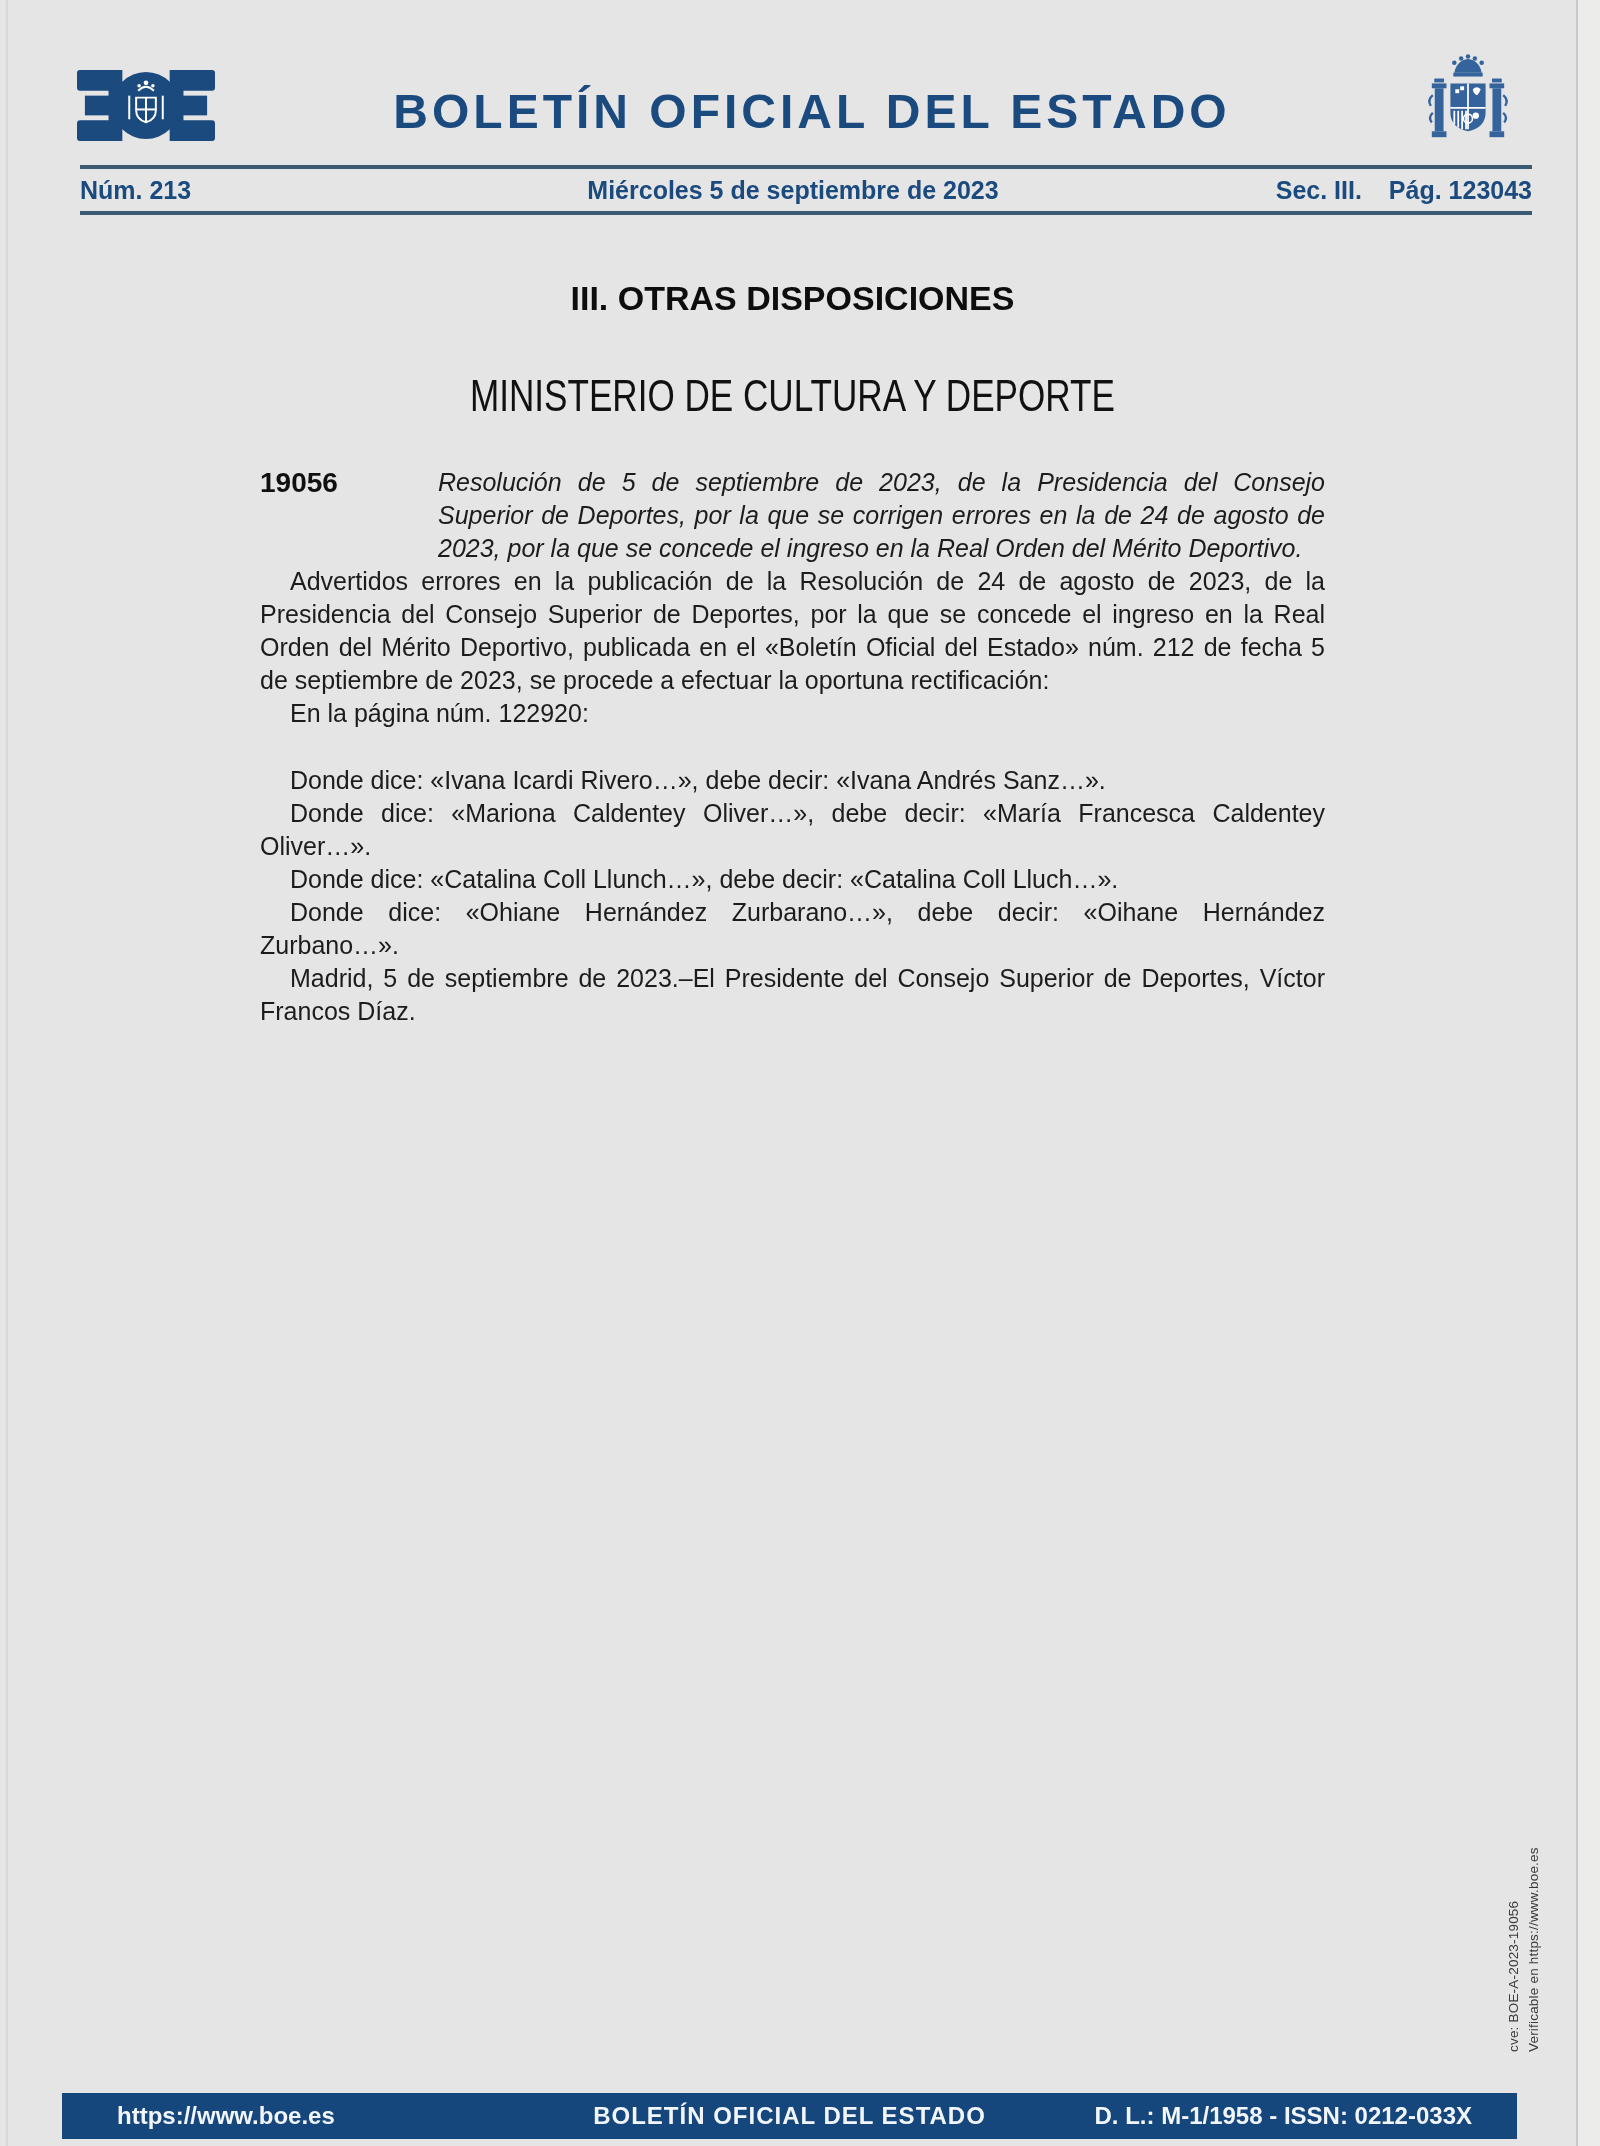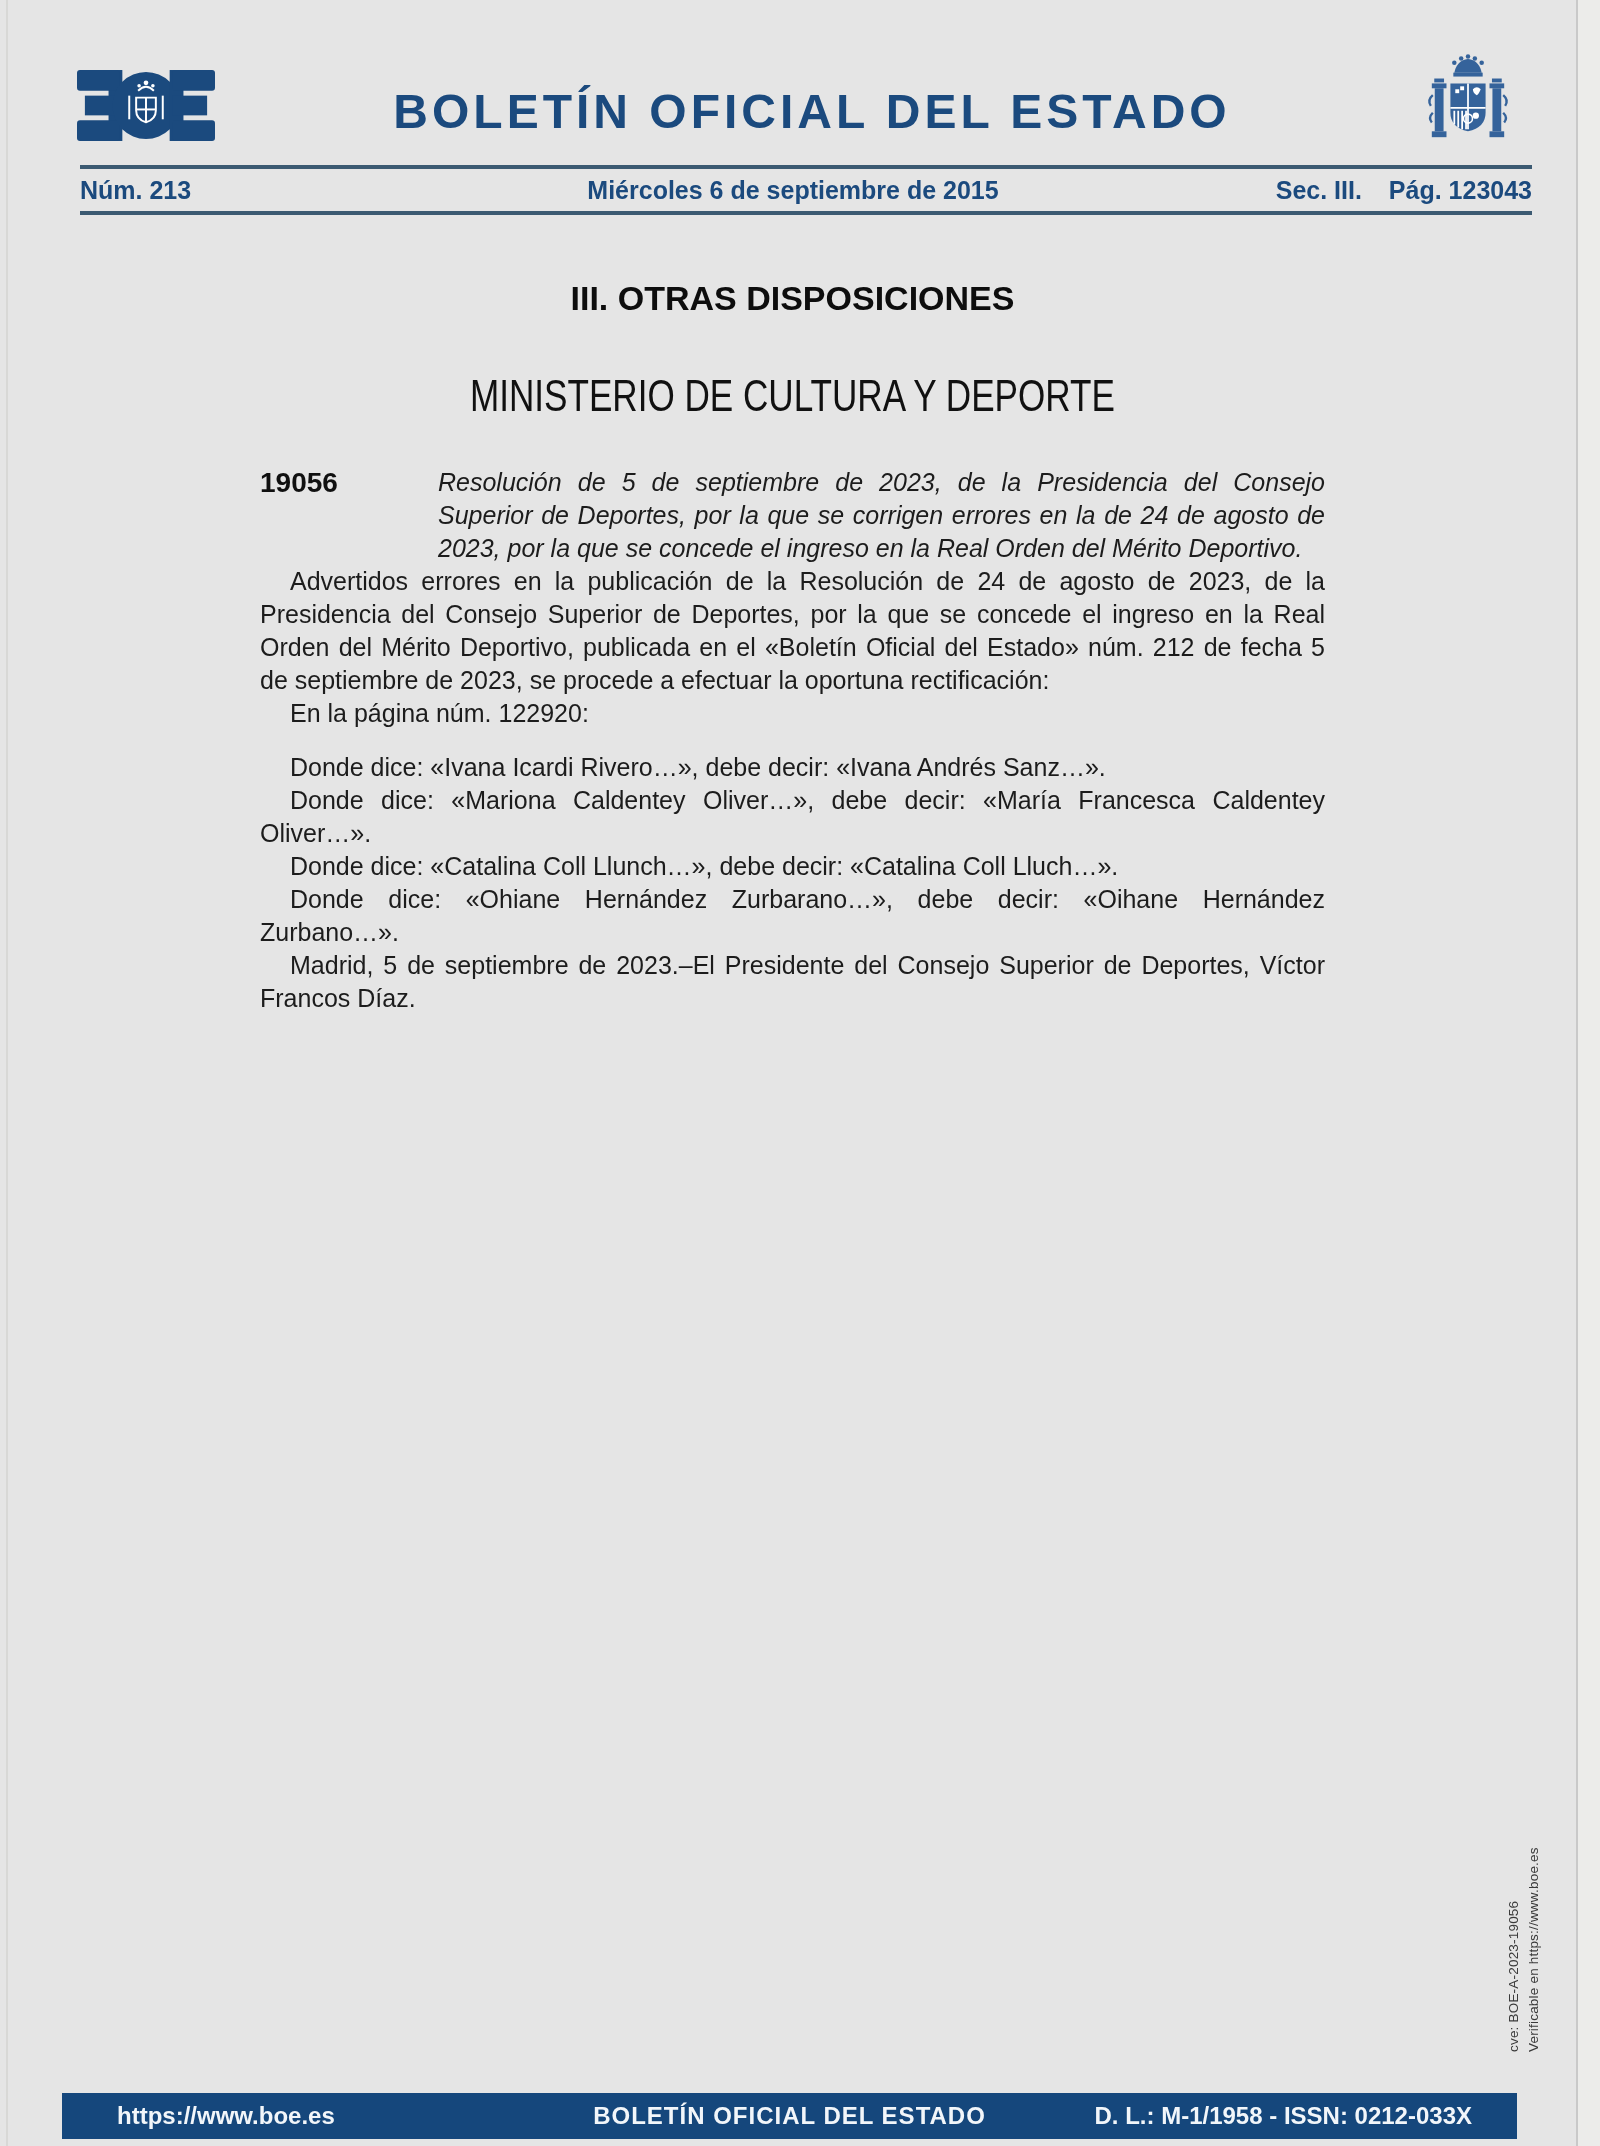"Miércoles 6 de septiembre de" div.issue-center { text: 6 de septiembre de 2015 -> 5 de septiembre de 2023 }
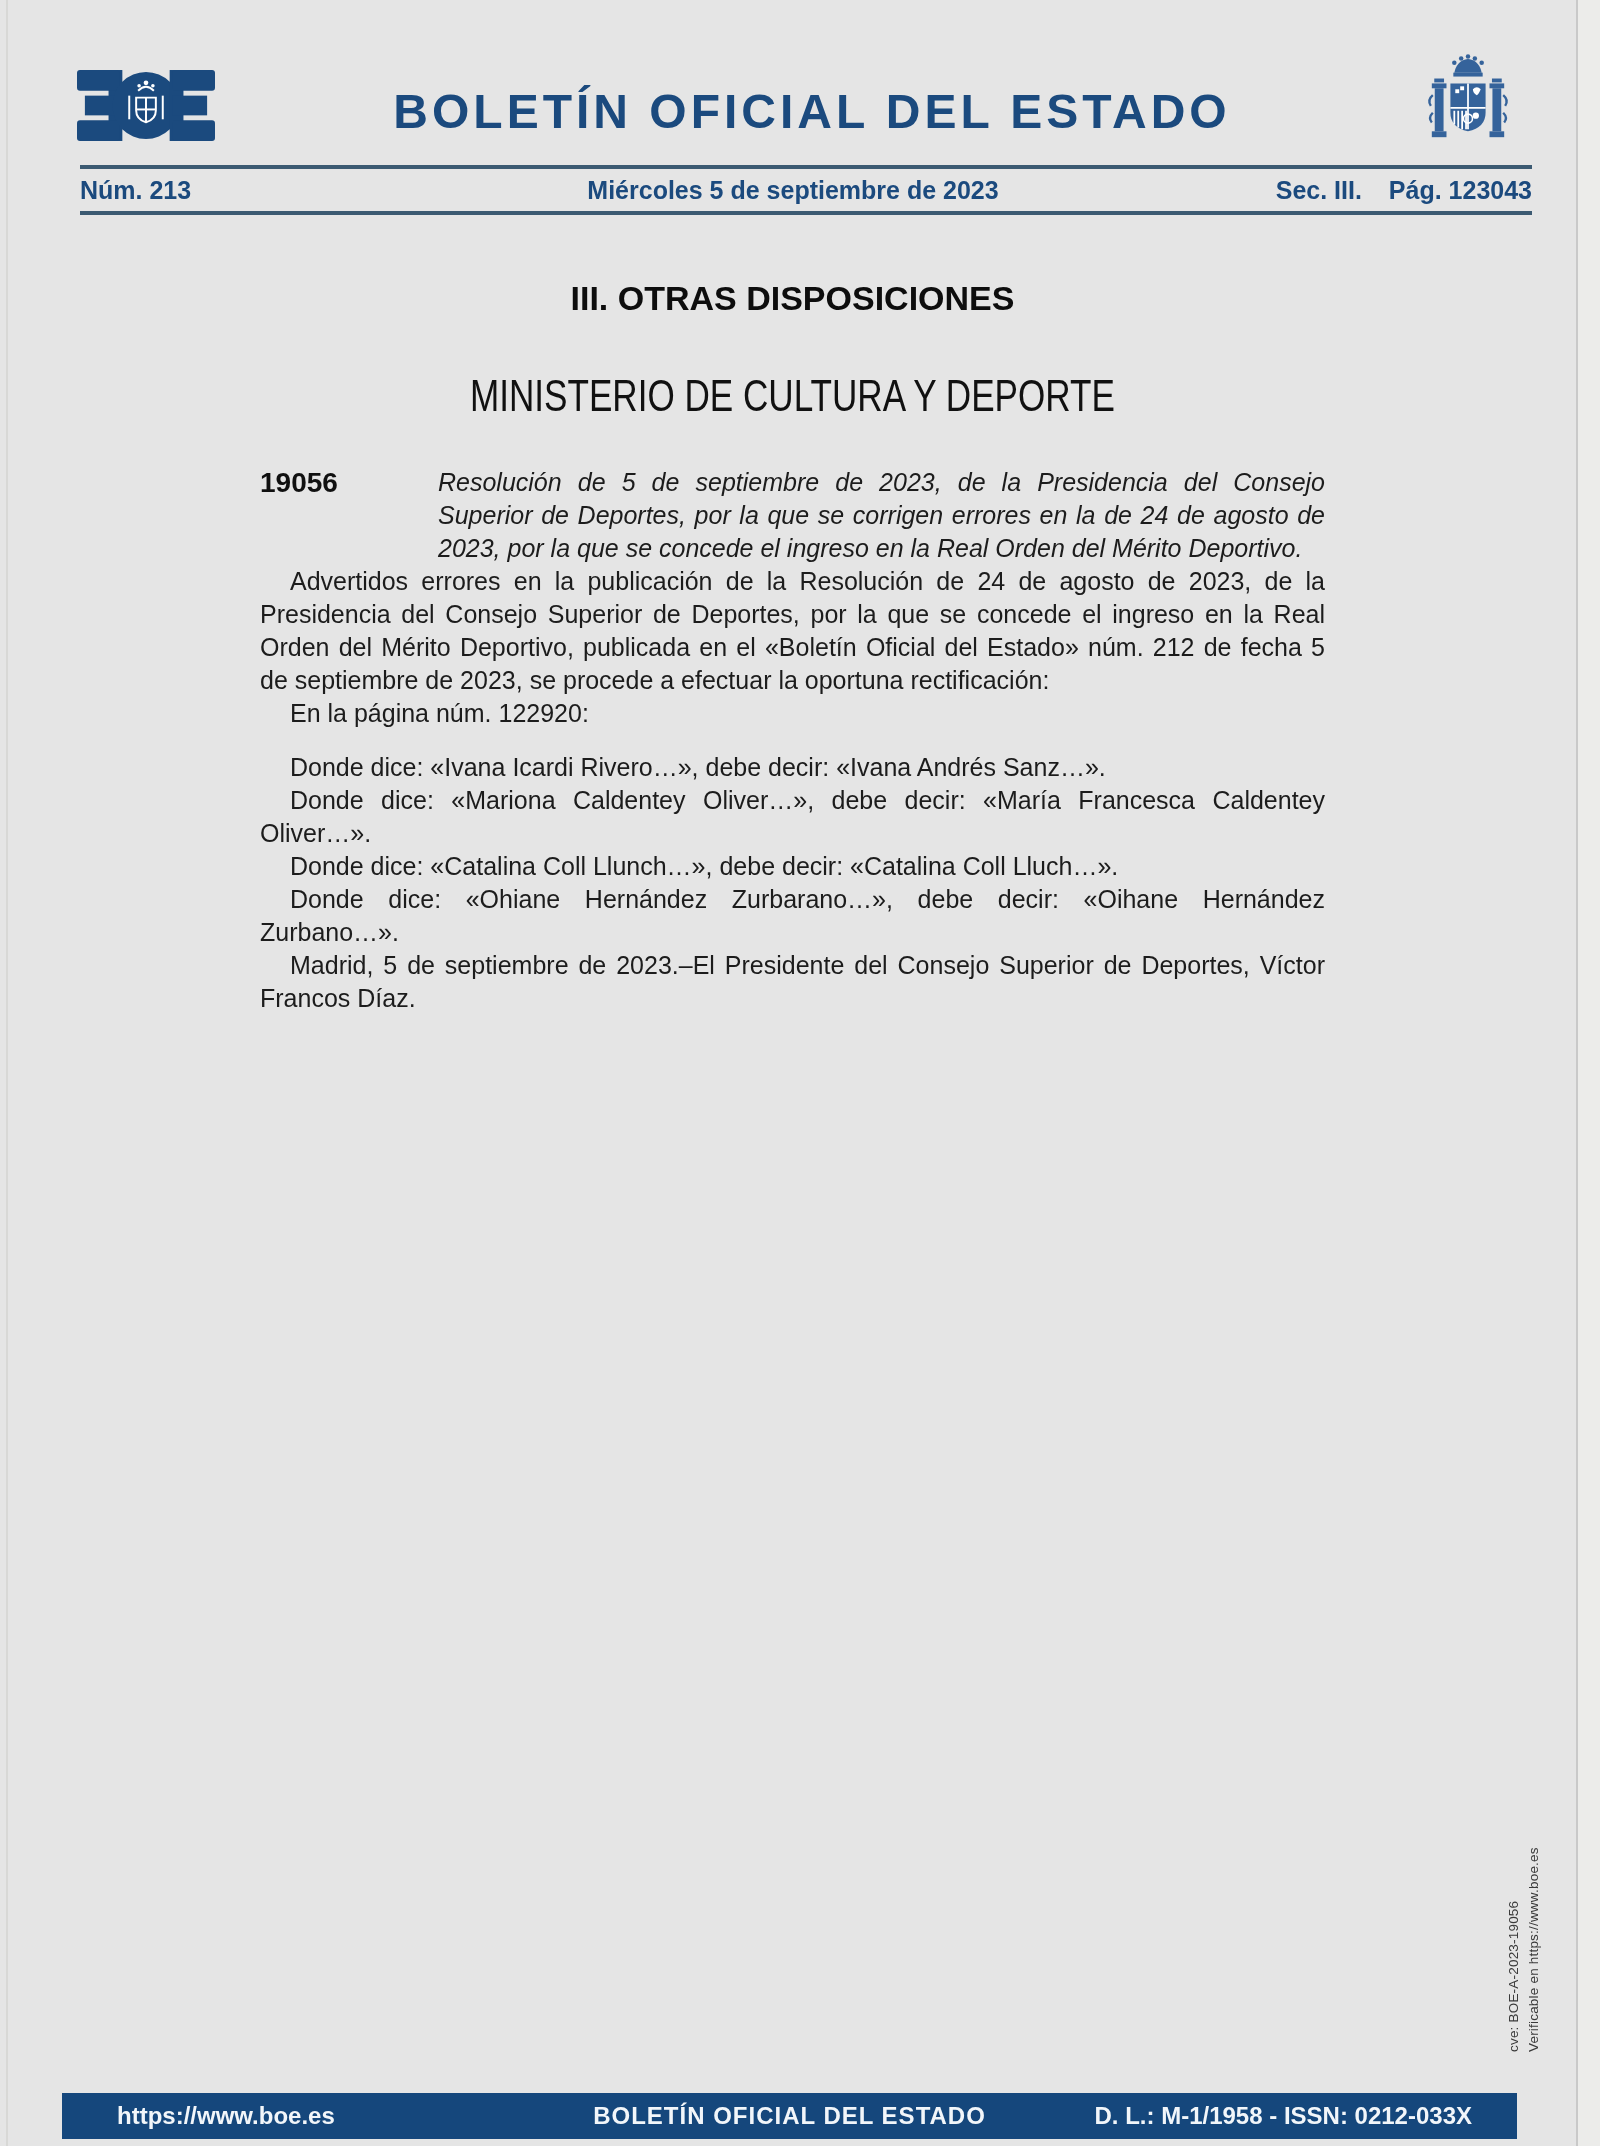"Donde dice: «Ivana Icardi Rivero…»," .corrections { margin-top: 21px -> 34px }
